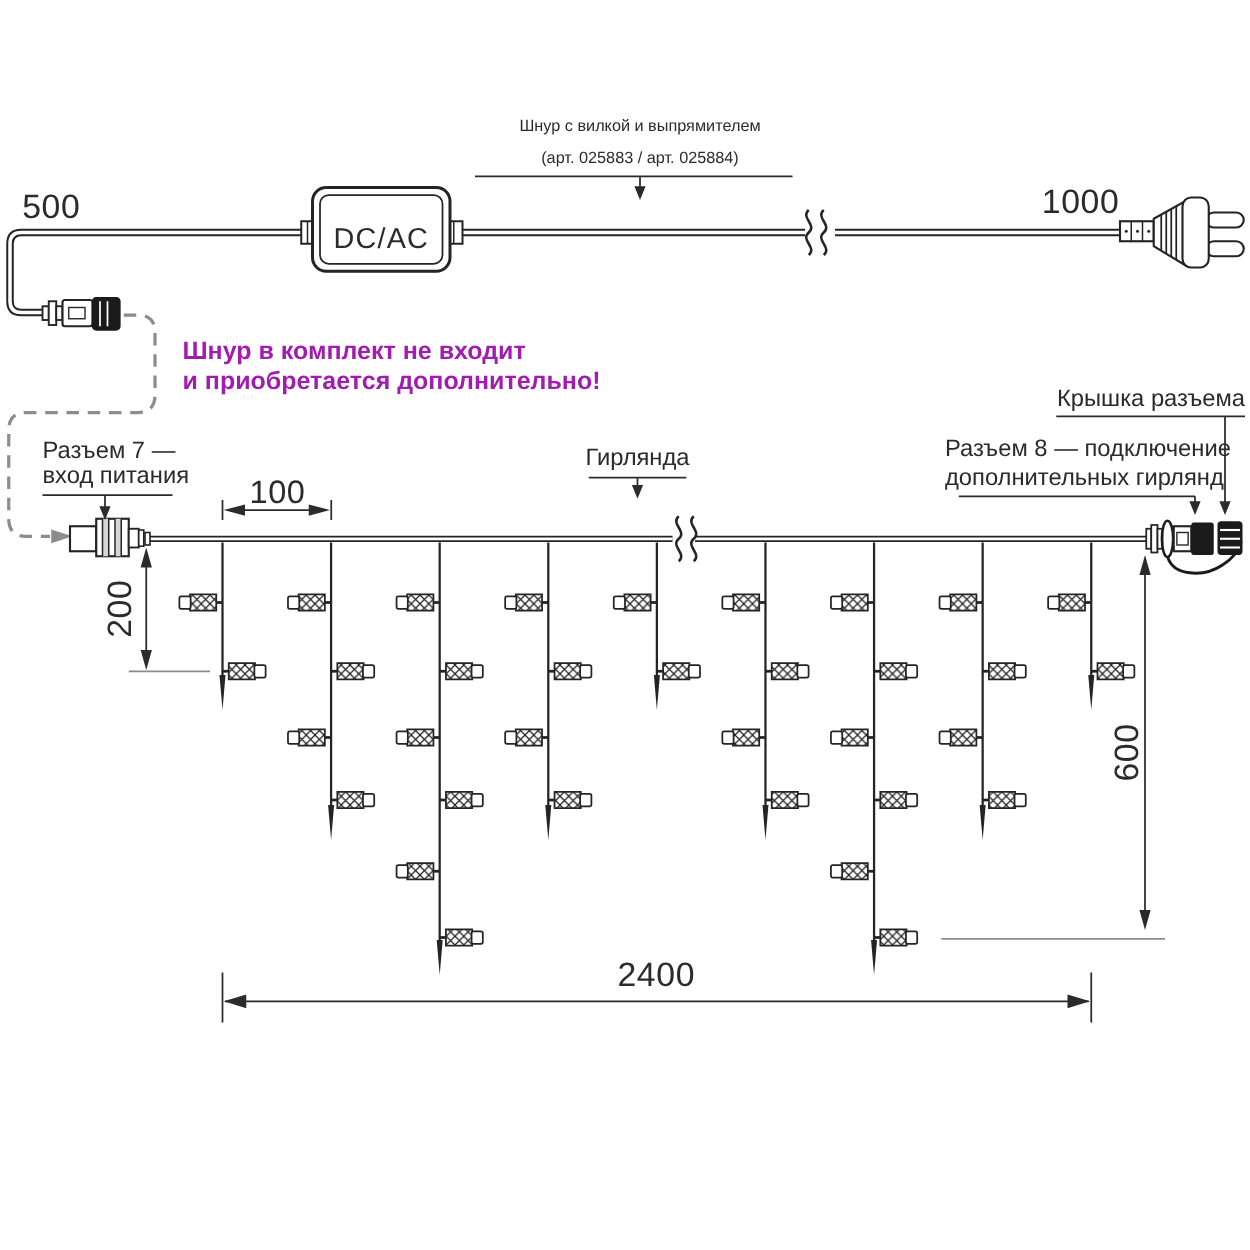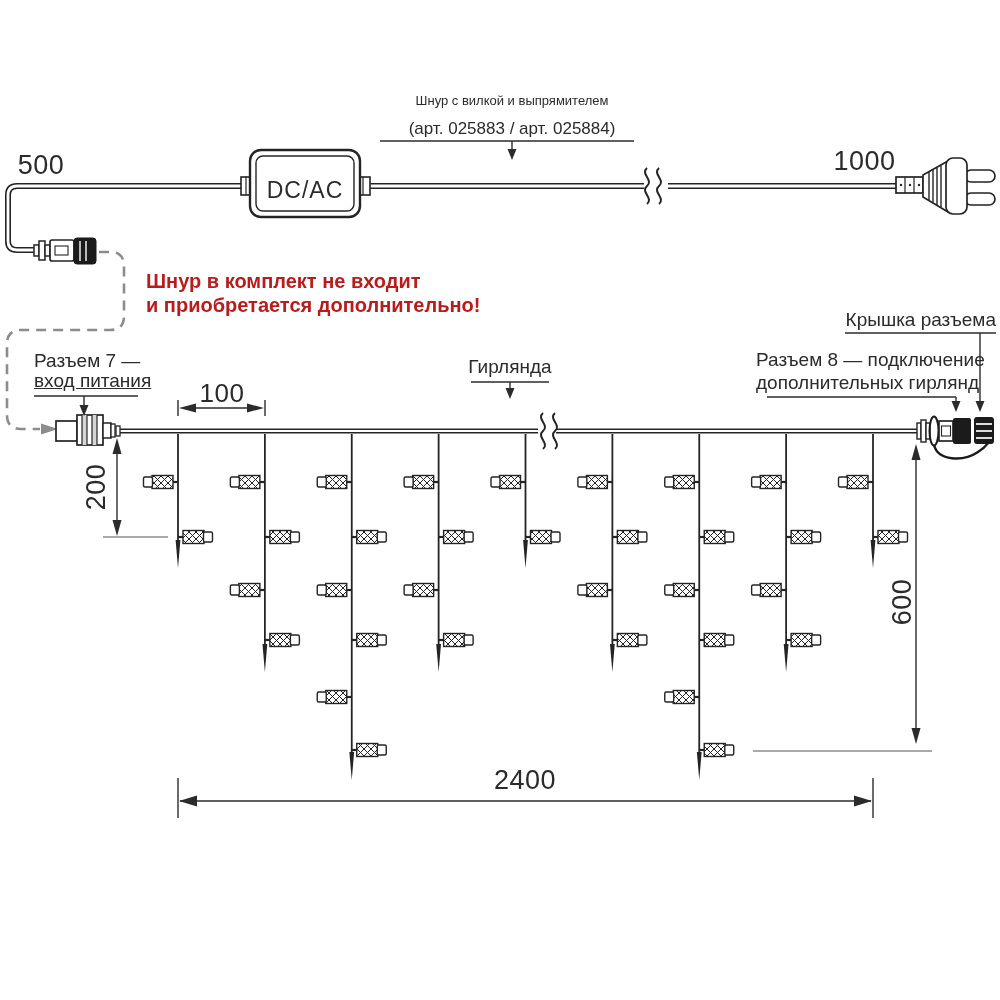"(арт. 025883 / арт. 025884)" .sub { font-size: 17px -> 13px }
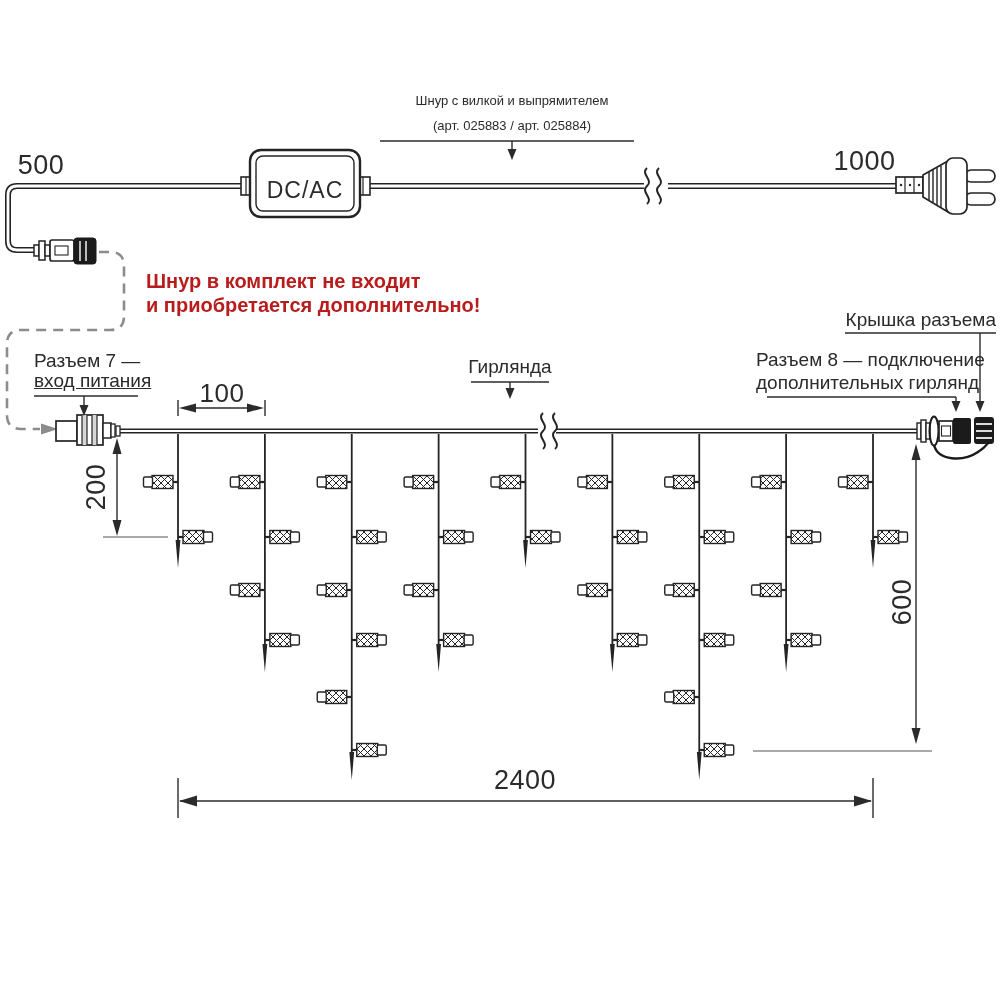"Шнур в комплект не входит" .note { color: #b91c1c -> #a21caf }
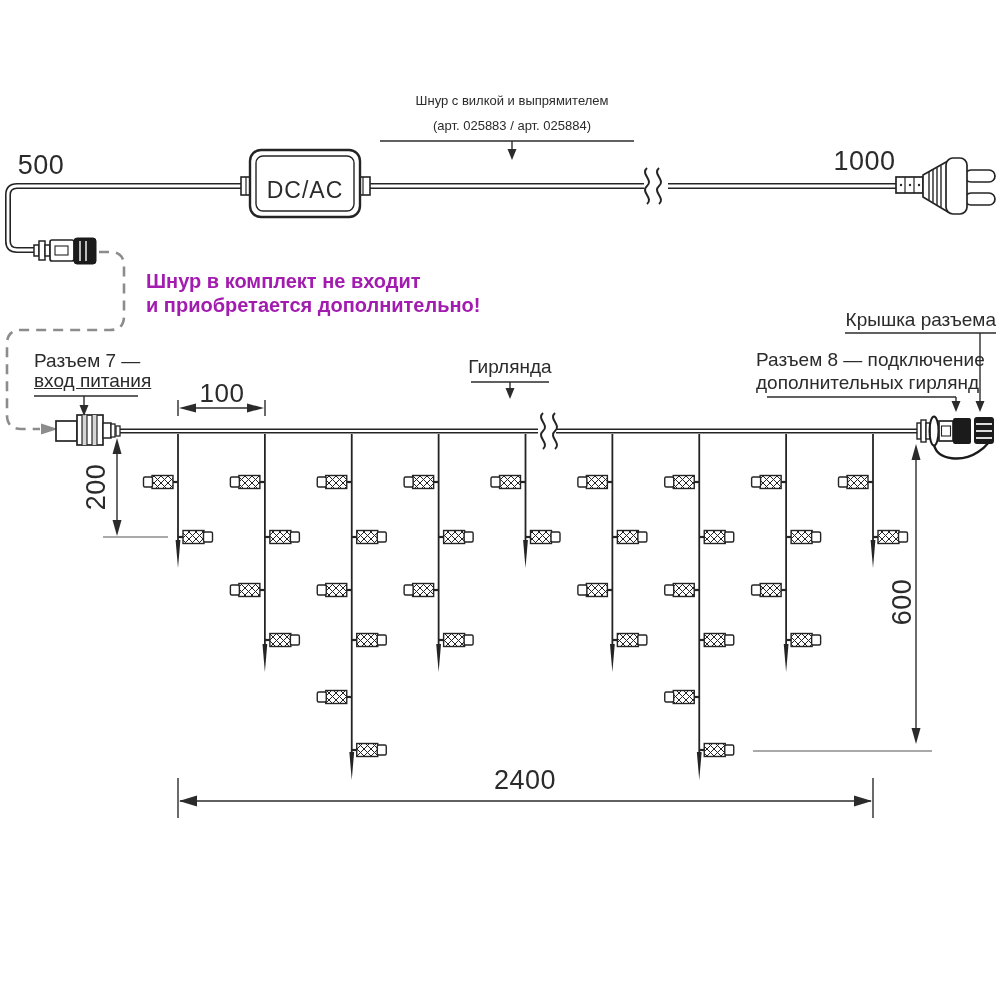"вход питания" div.label { text-decoration: underline -> none }
